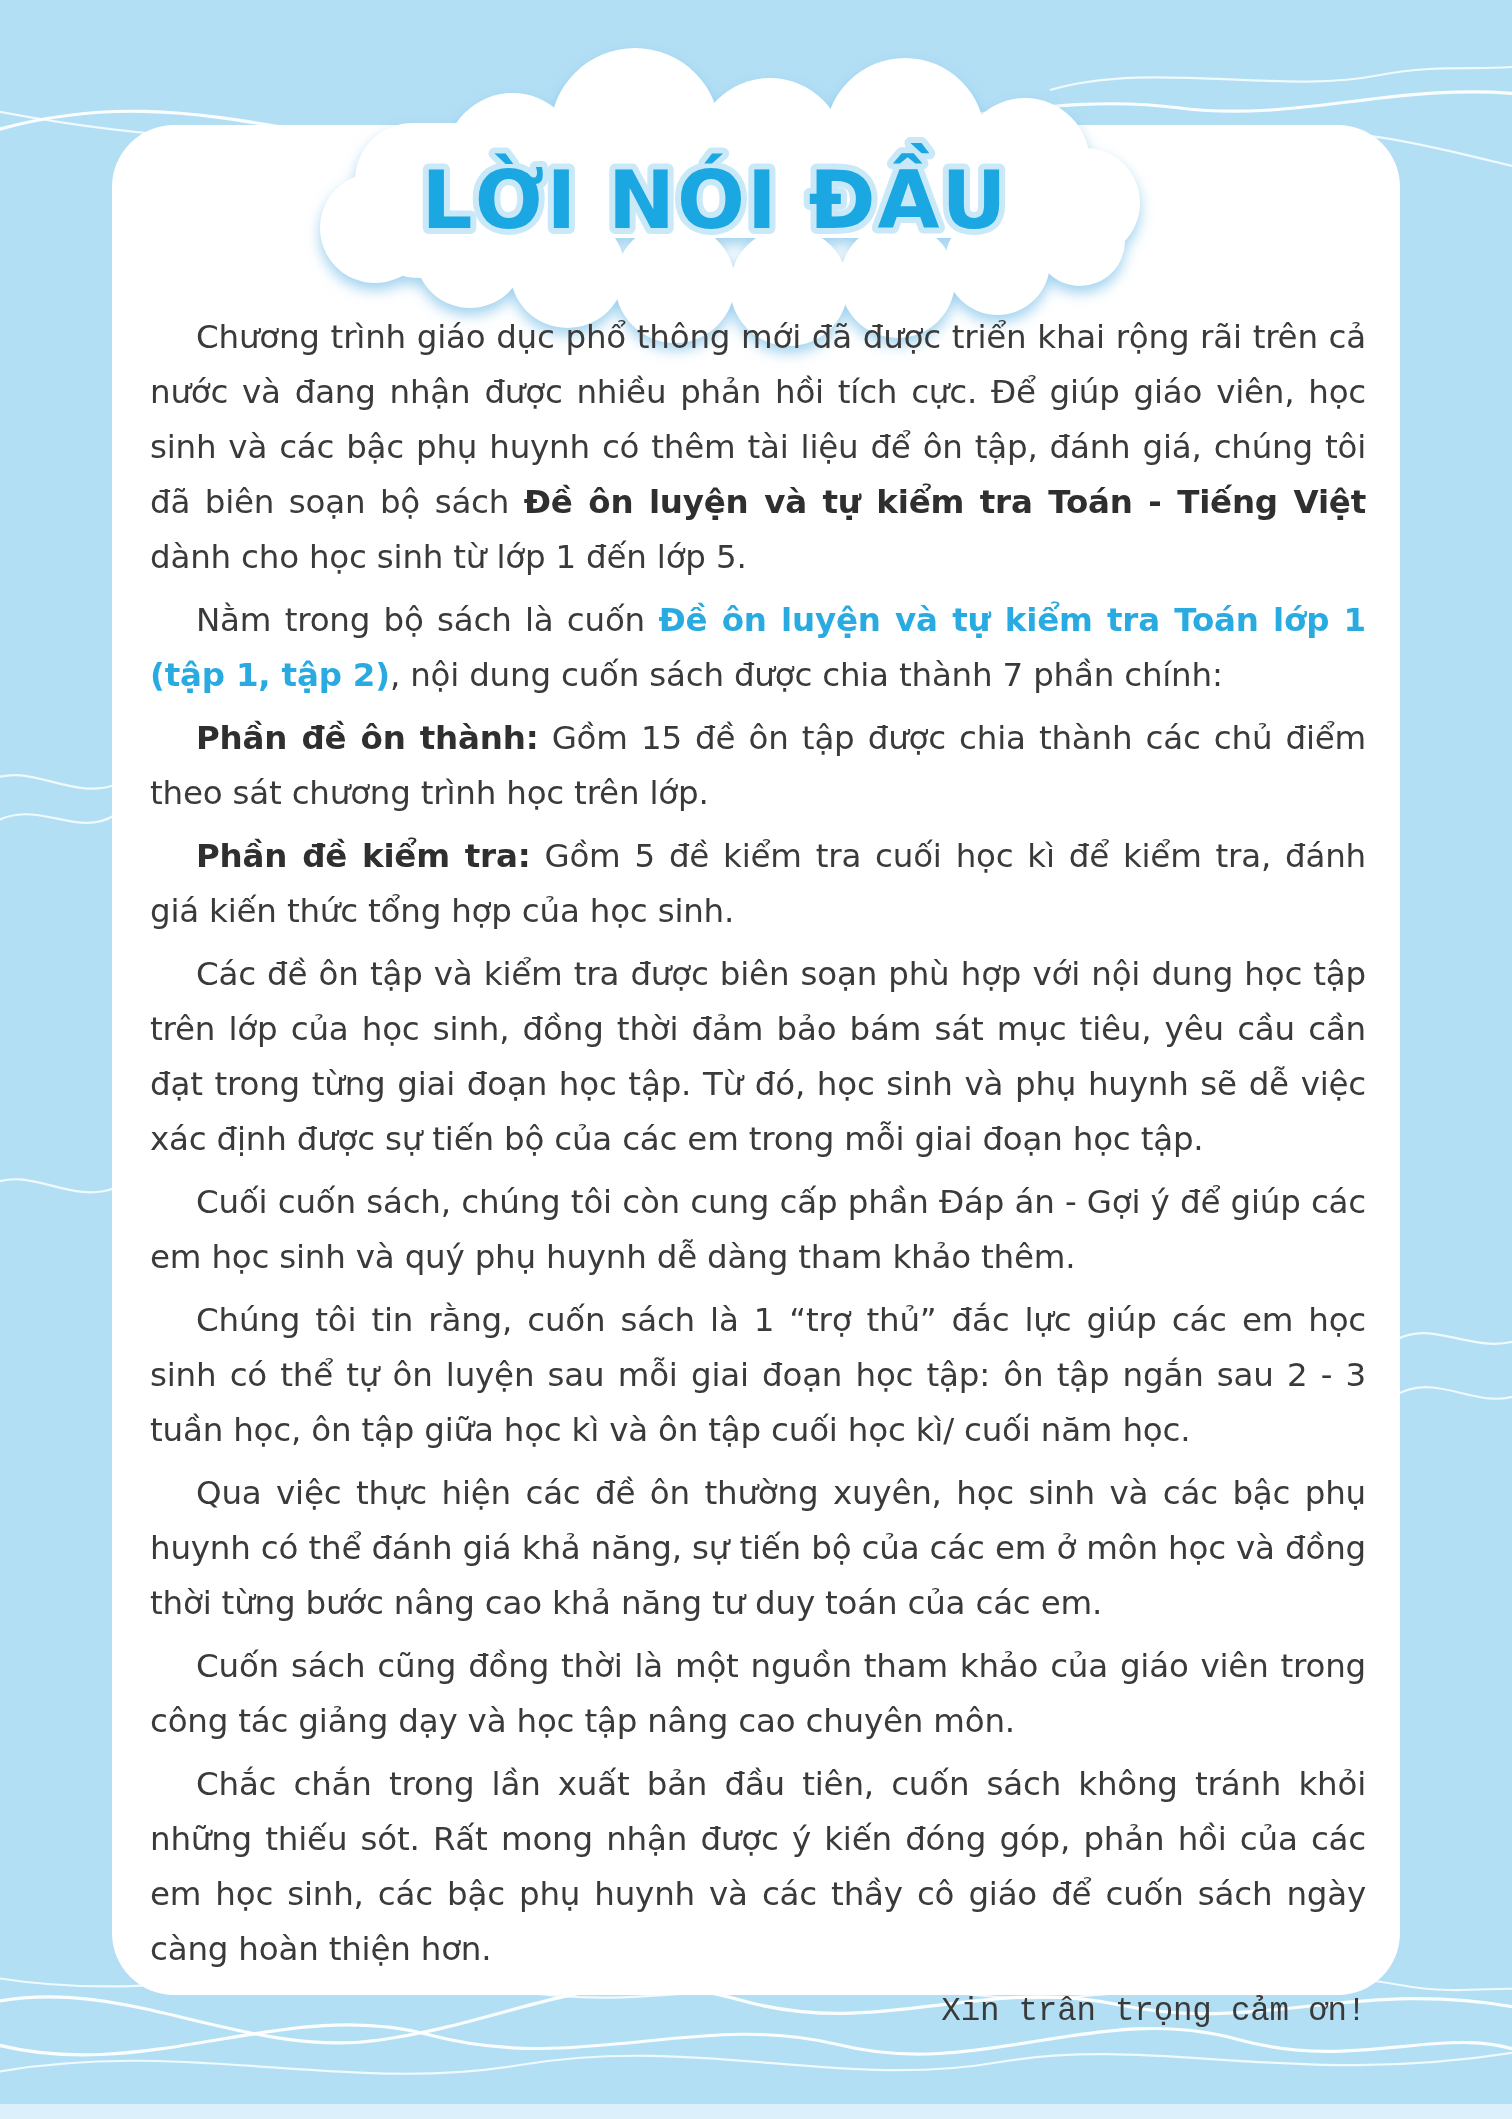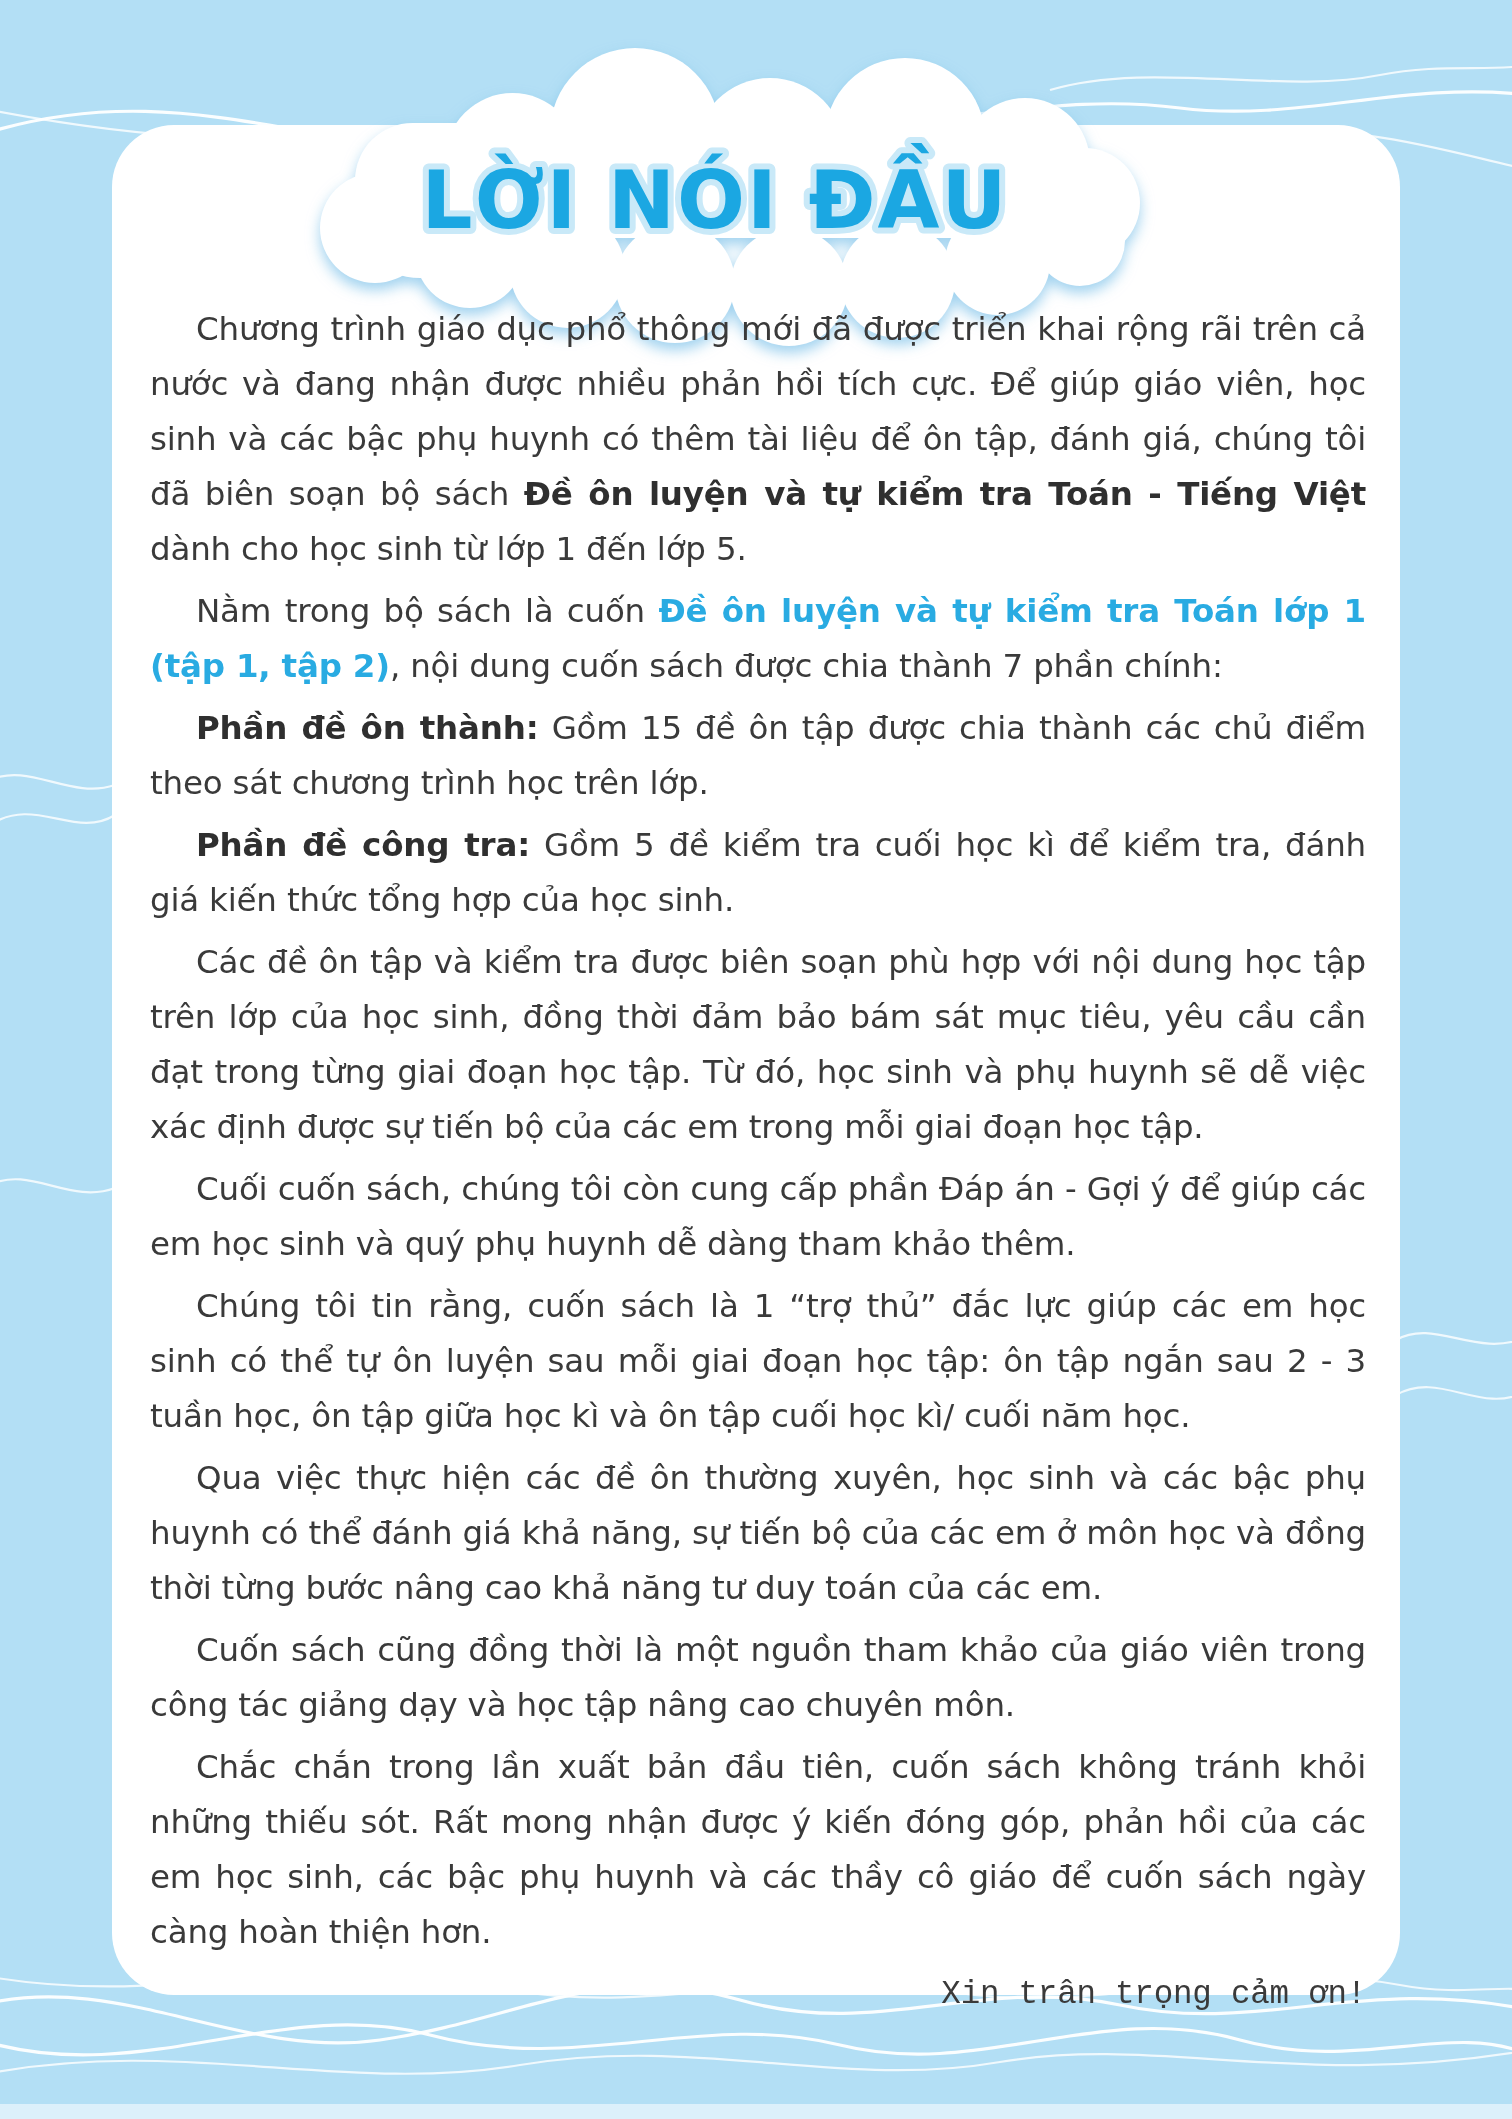"Chương trình giáo dục phổ" .body-text p { margin: 0 0 7px 0 -> 8px 0 7px 0 }
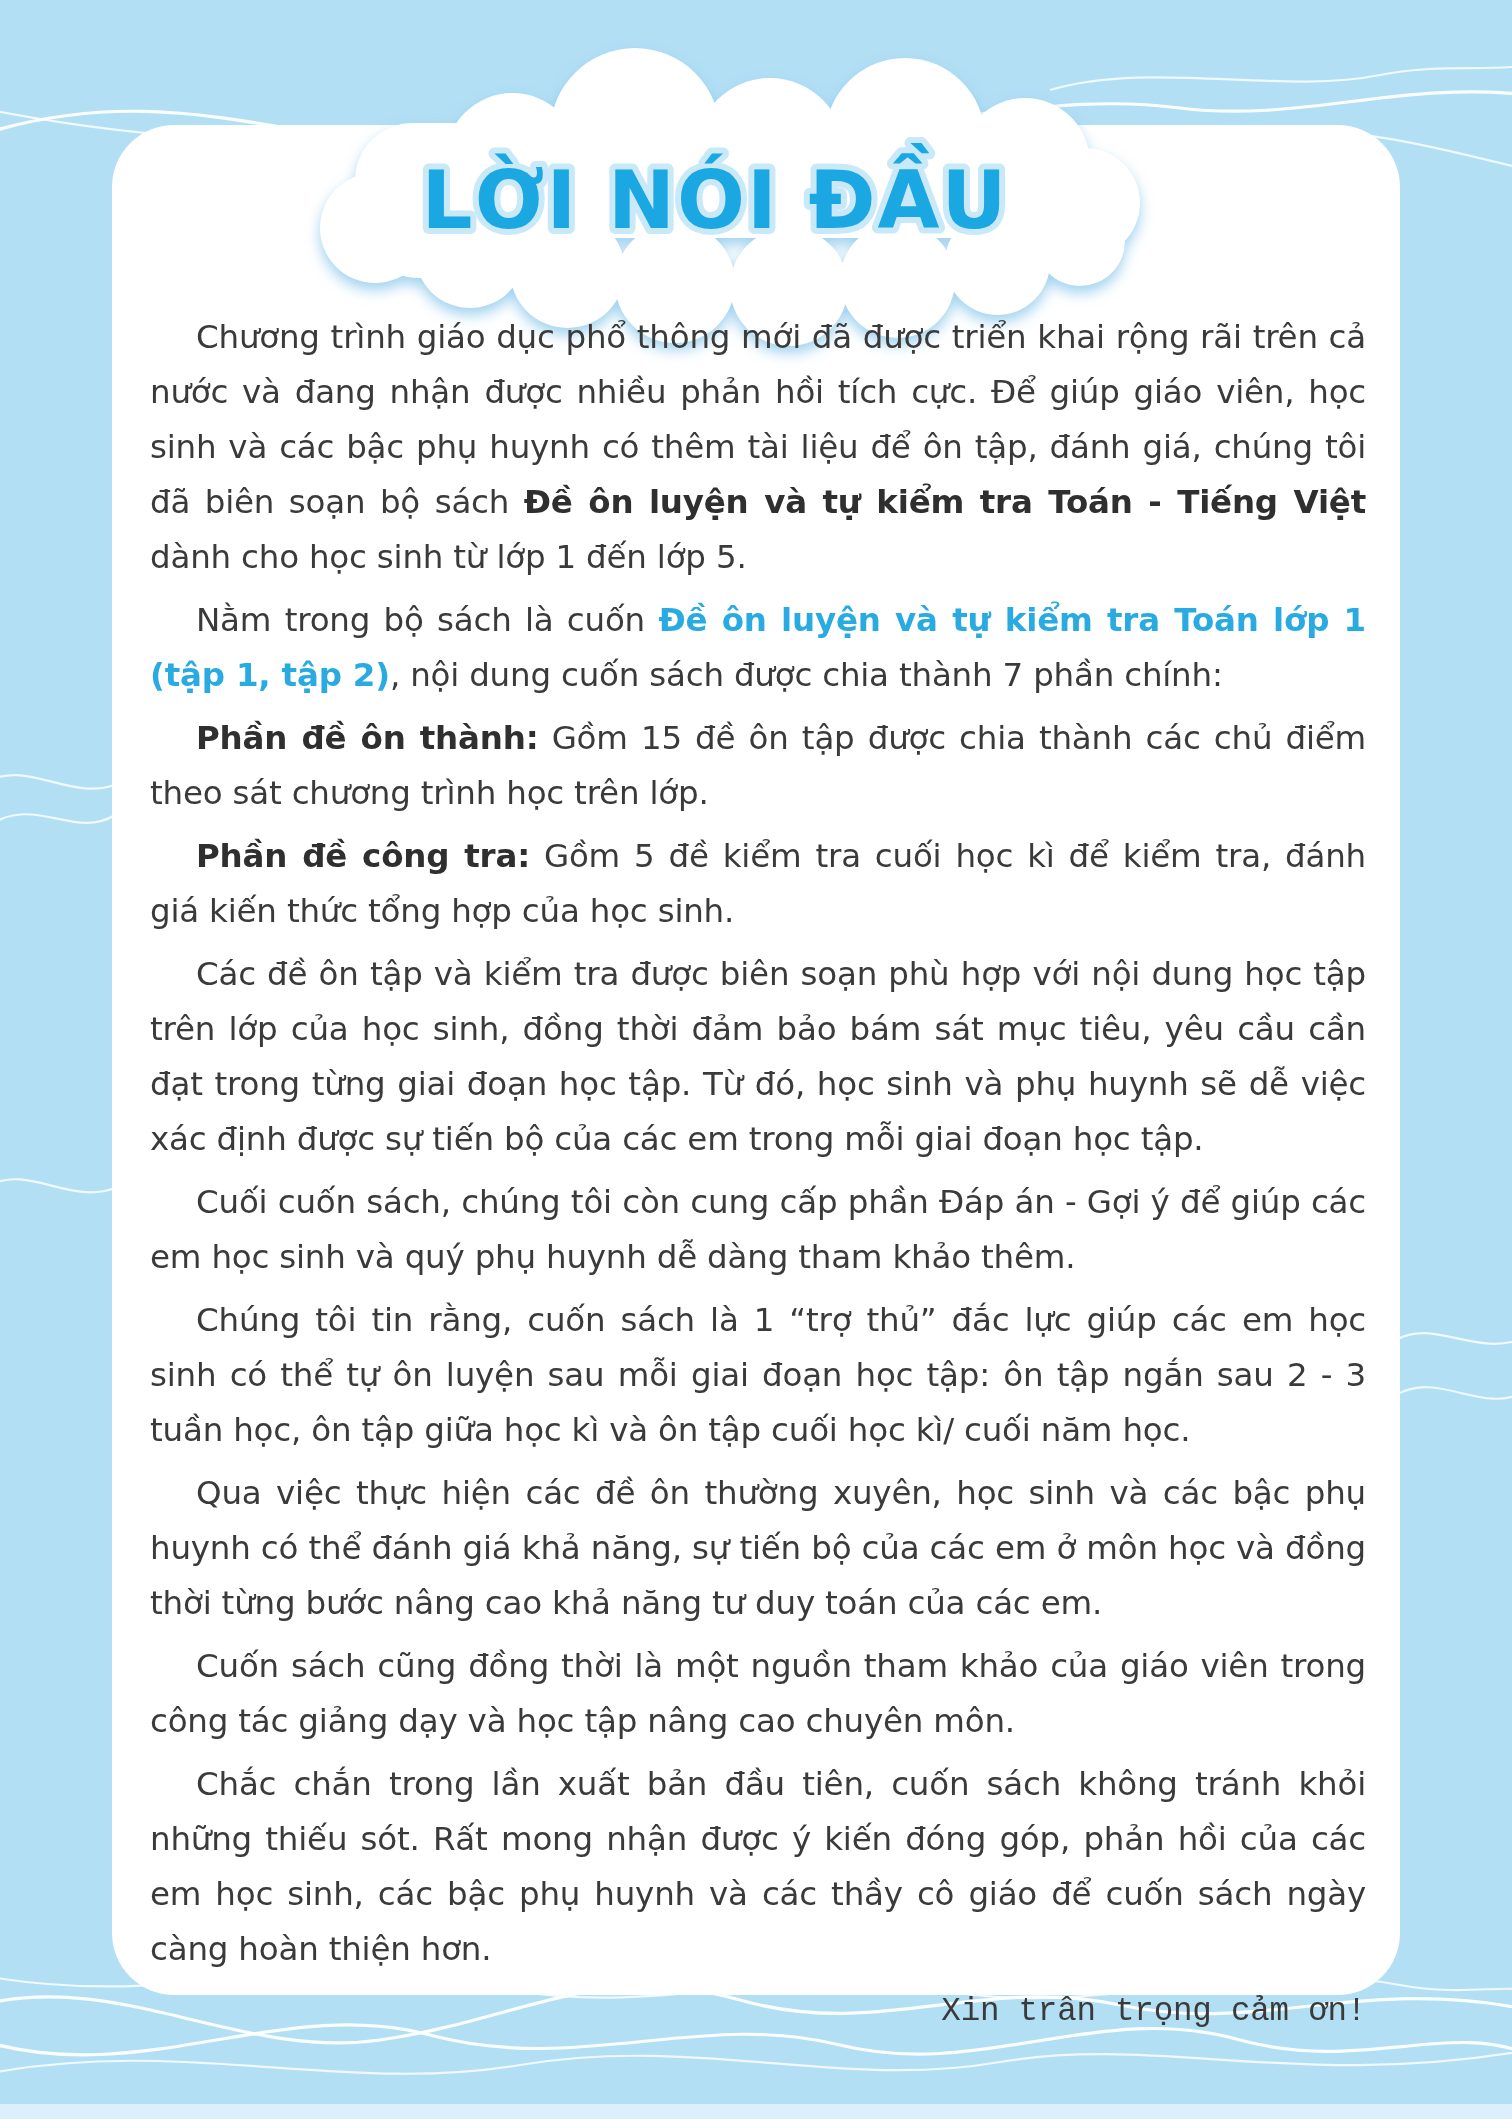"Phần đề công tra:" span.seg { text: công -> kiểm }
